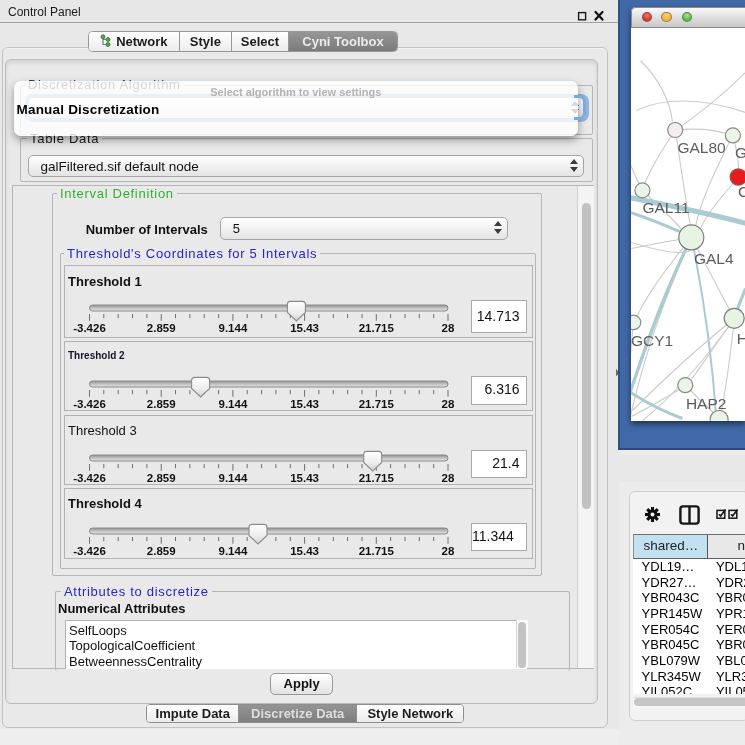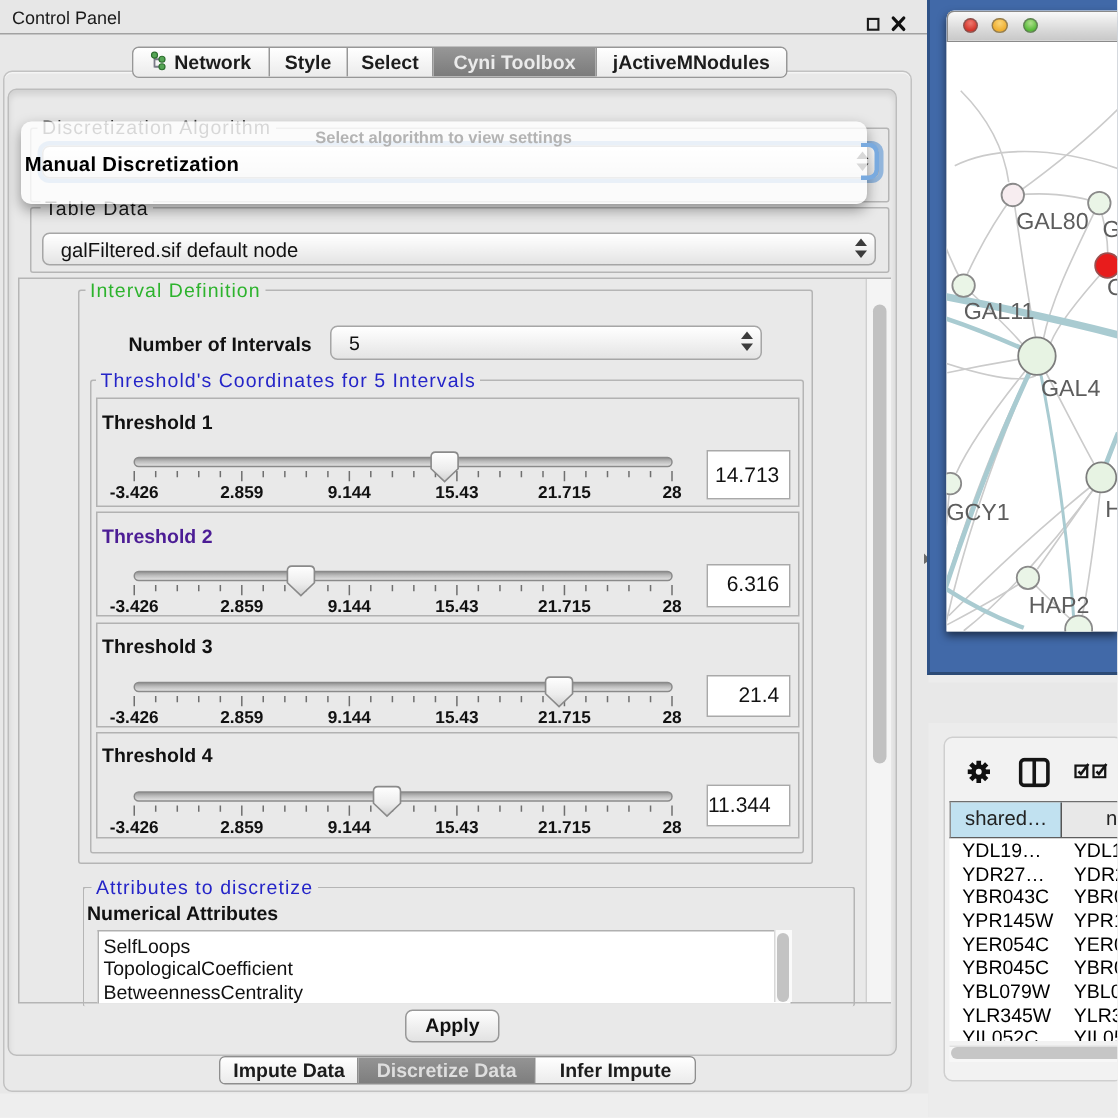"jActiveMNodules" div { html: <div>jActiveMNodules</div> -> none }
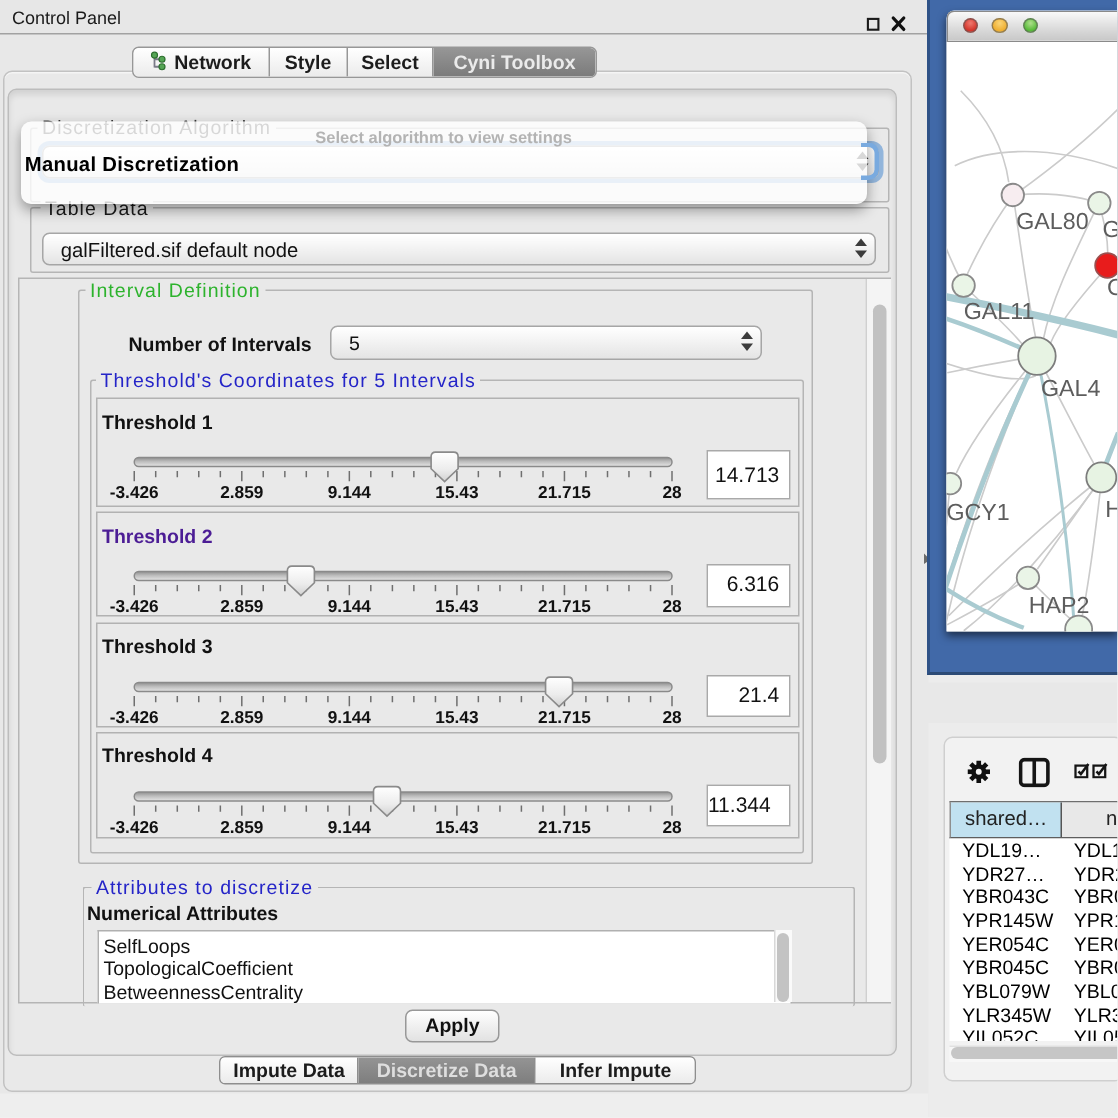"Threshold 2" div.abs { color: #4c1d95 -> #0f172a; font-size: 13px -> 10px }
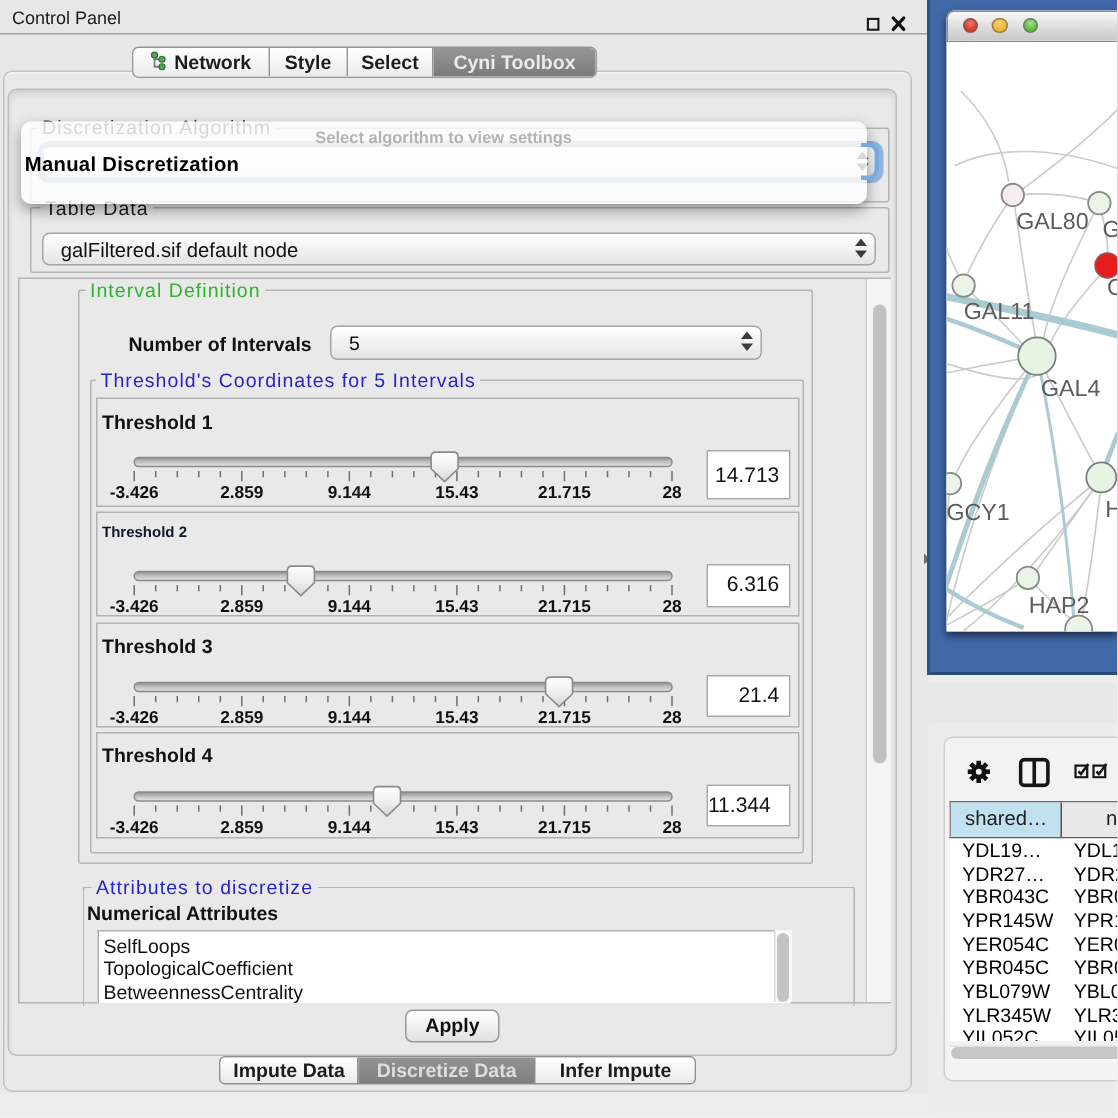"Threshold 3" div.abs { font-weight: bold -> normal }
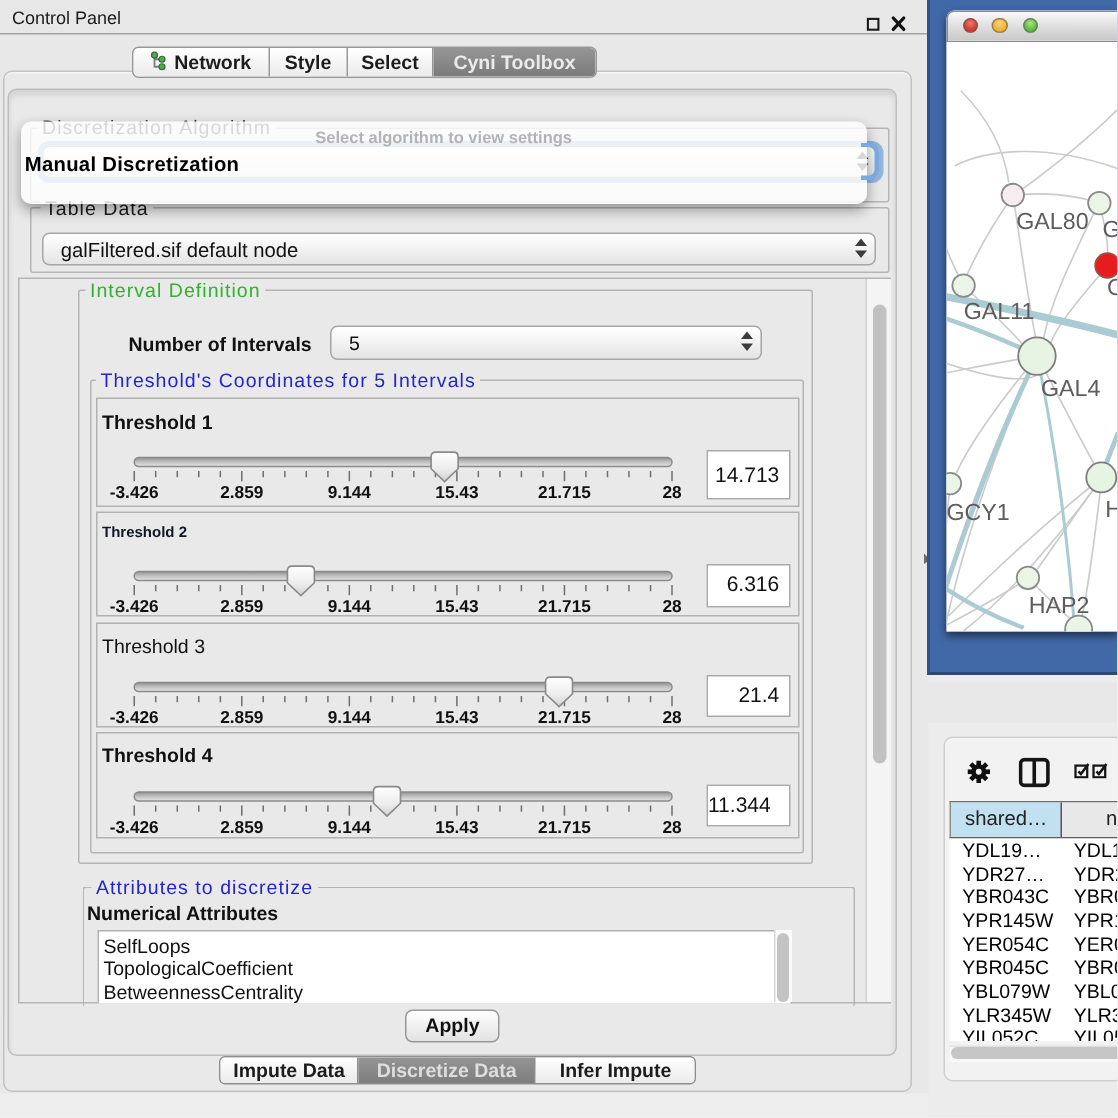"Infer Impute" div { text: Infer Impute -> Style Network }
